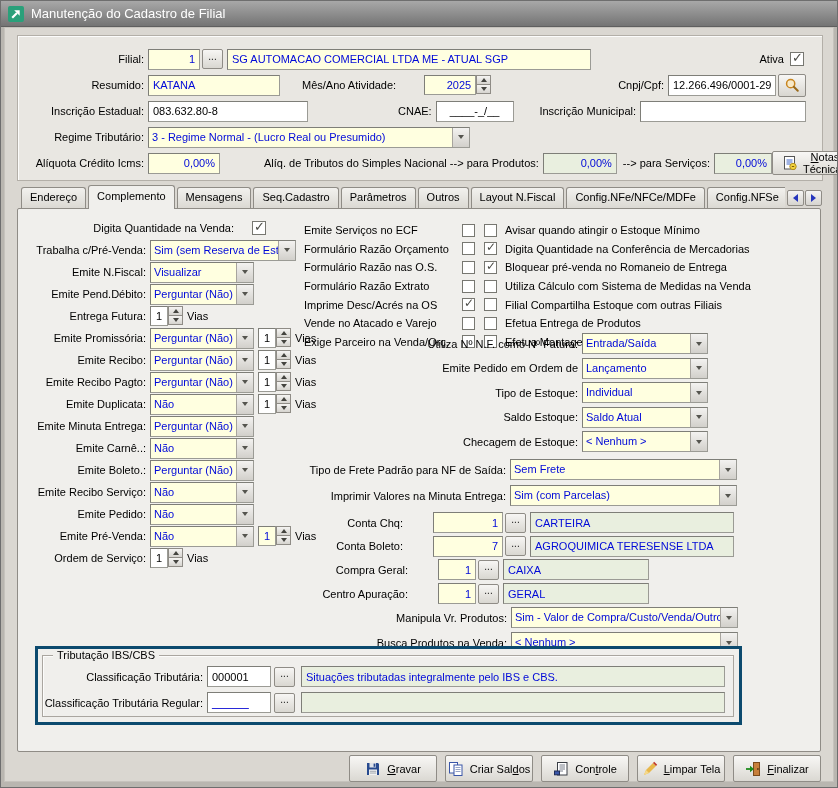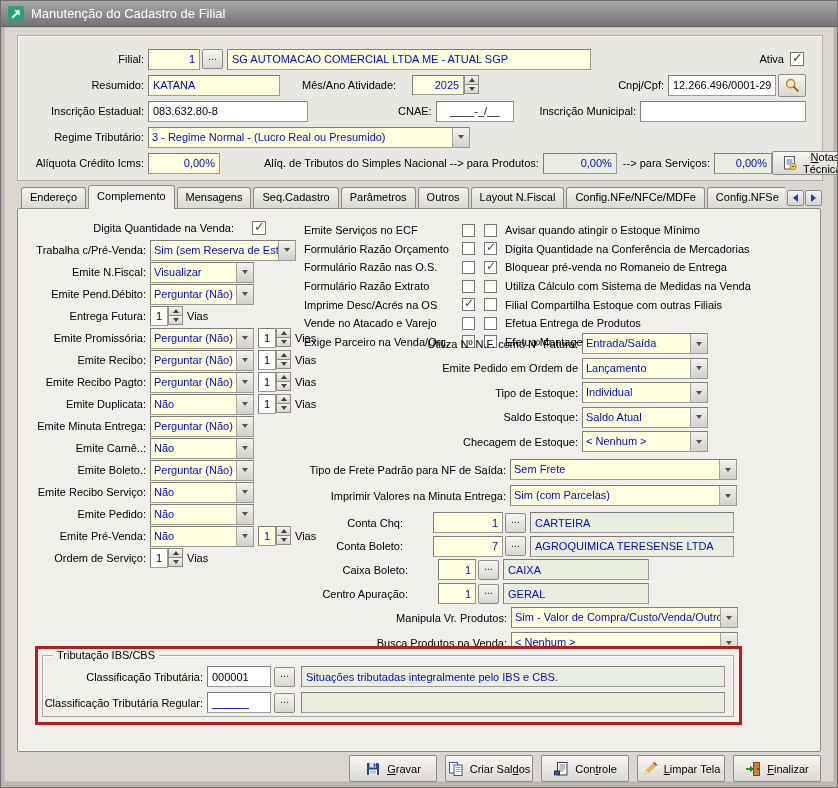"Mês/Ano Atividade:" span.lab { margin-right: 4px -> 16px }
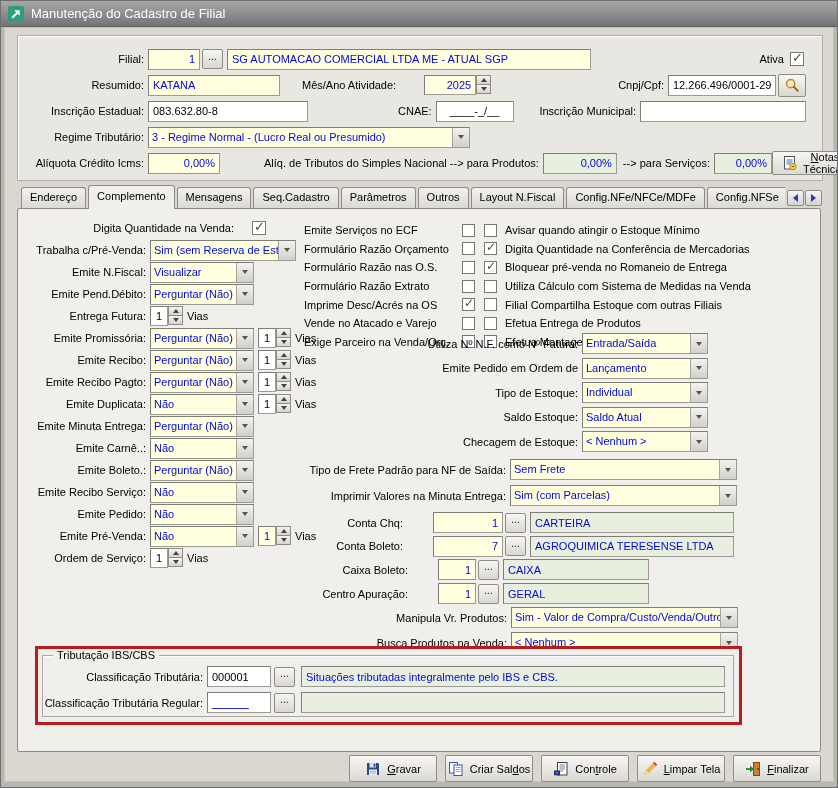"Caixa Boleto:" span.lab { text: Caixa Boleto -> Compra Geral }
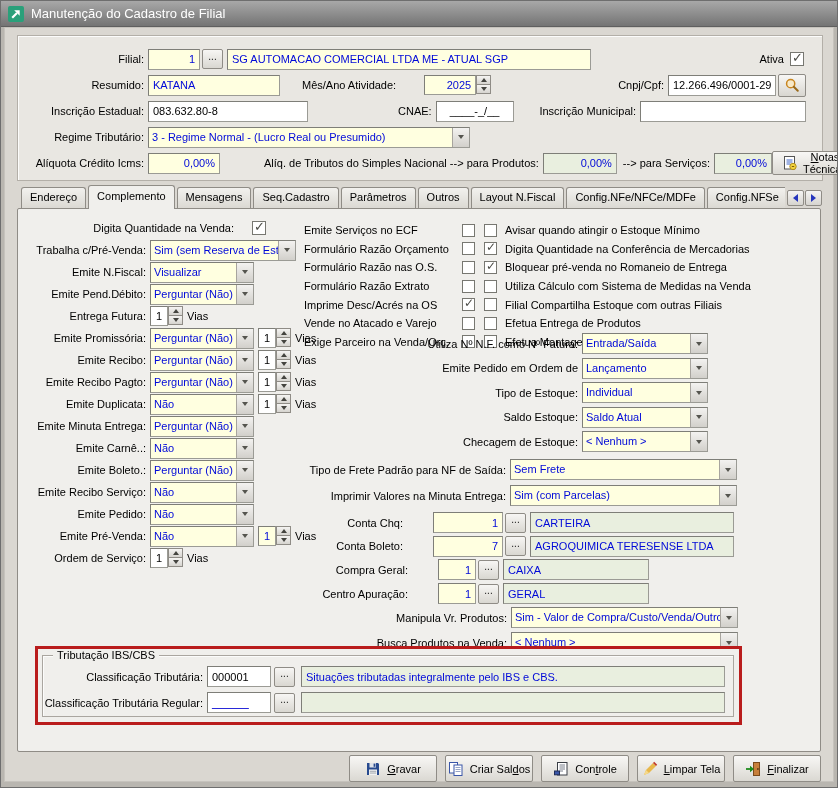"Tributação IBS/CBS" #ibs-box { border: 3px solid #b91c1c -> 3px solid #0c4a6e }
